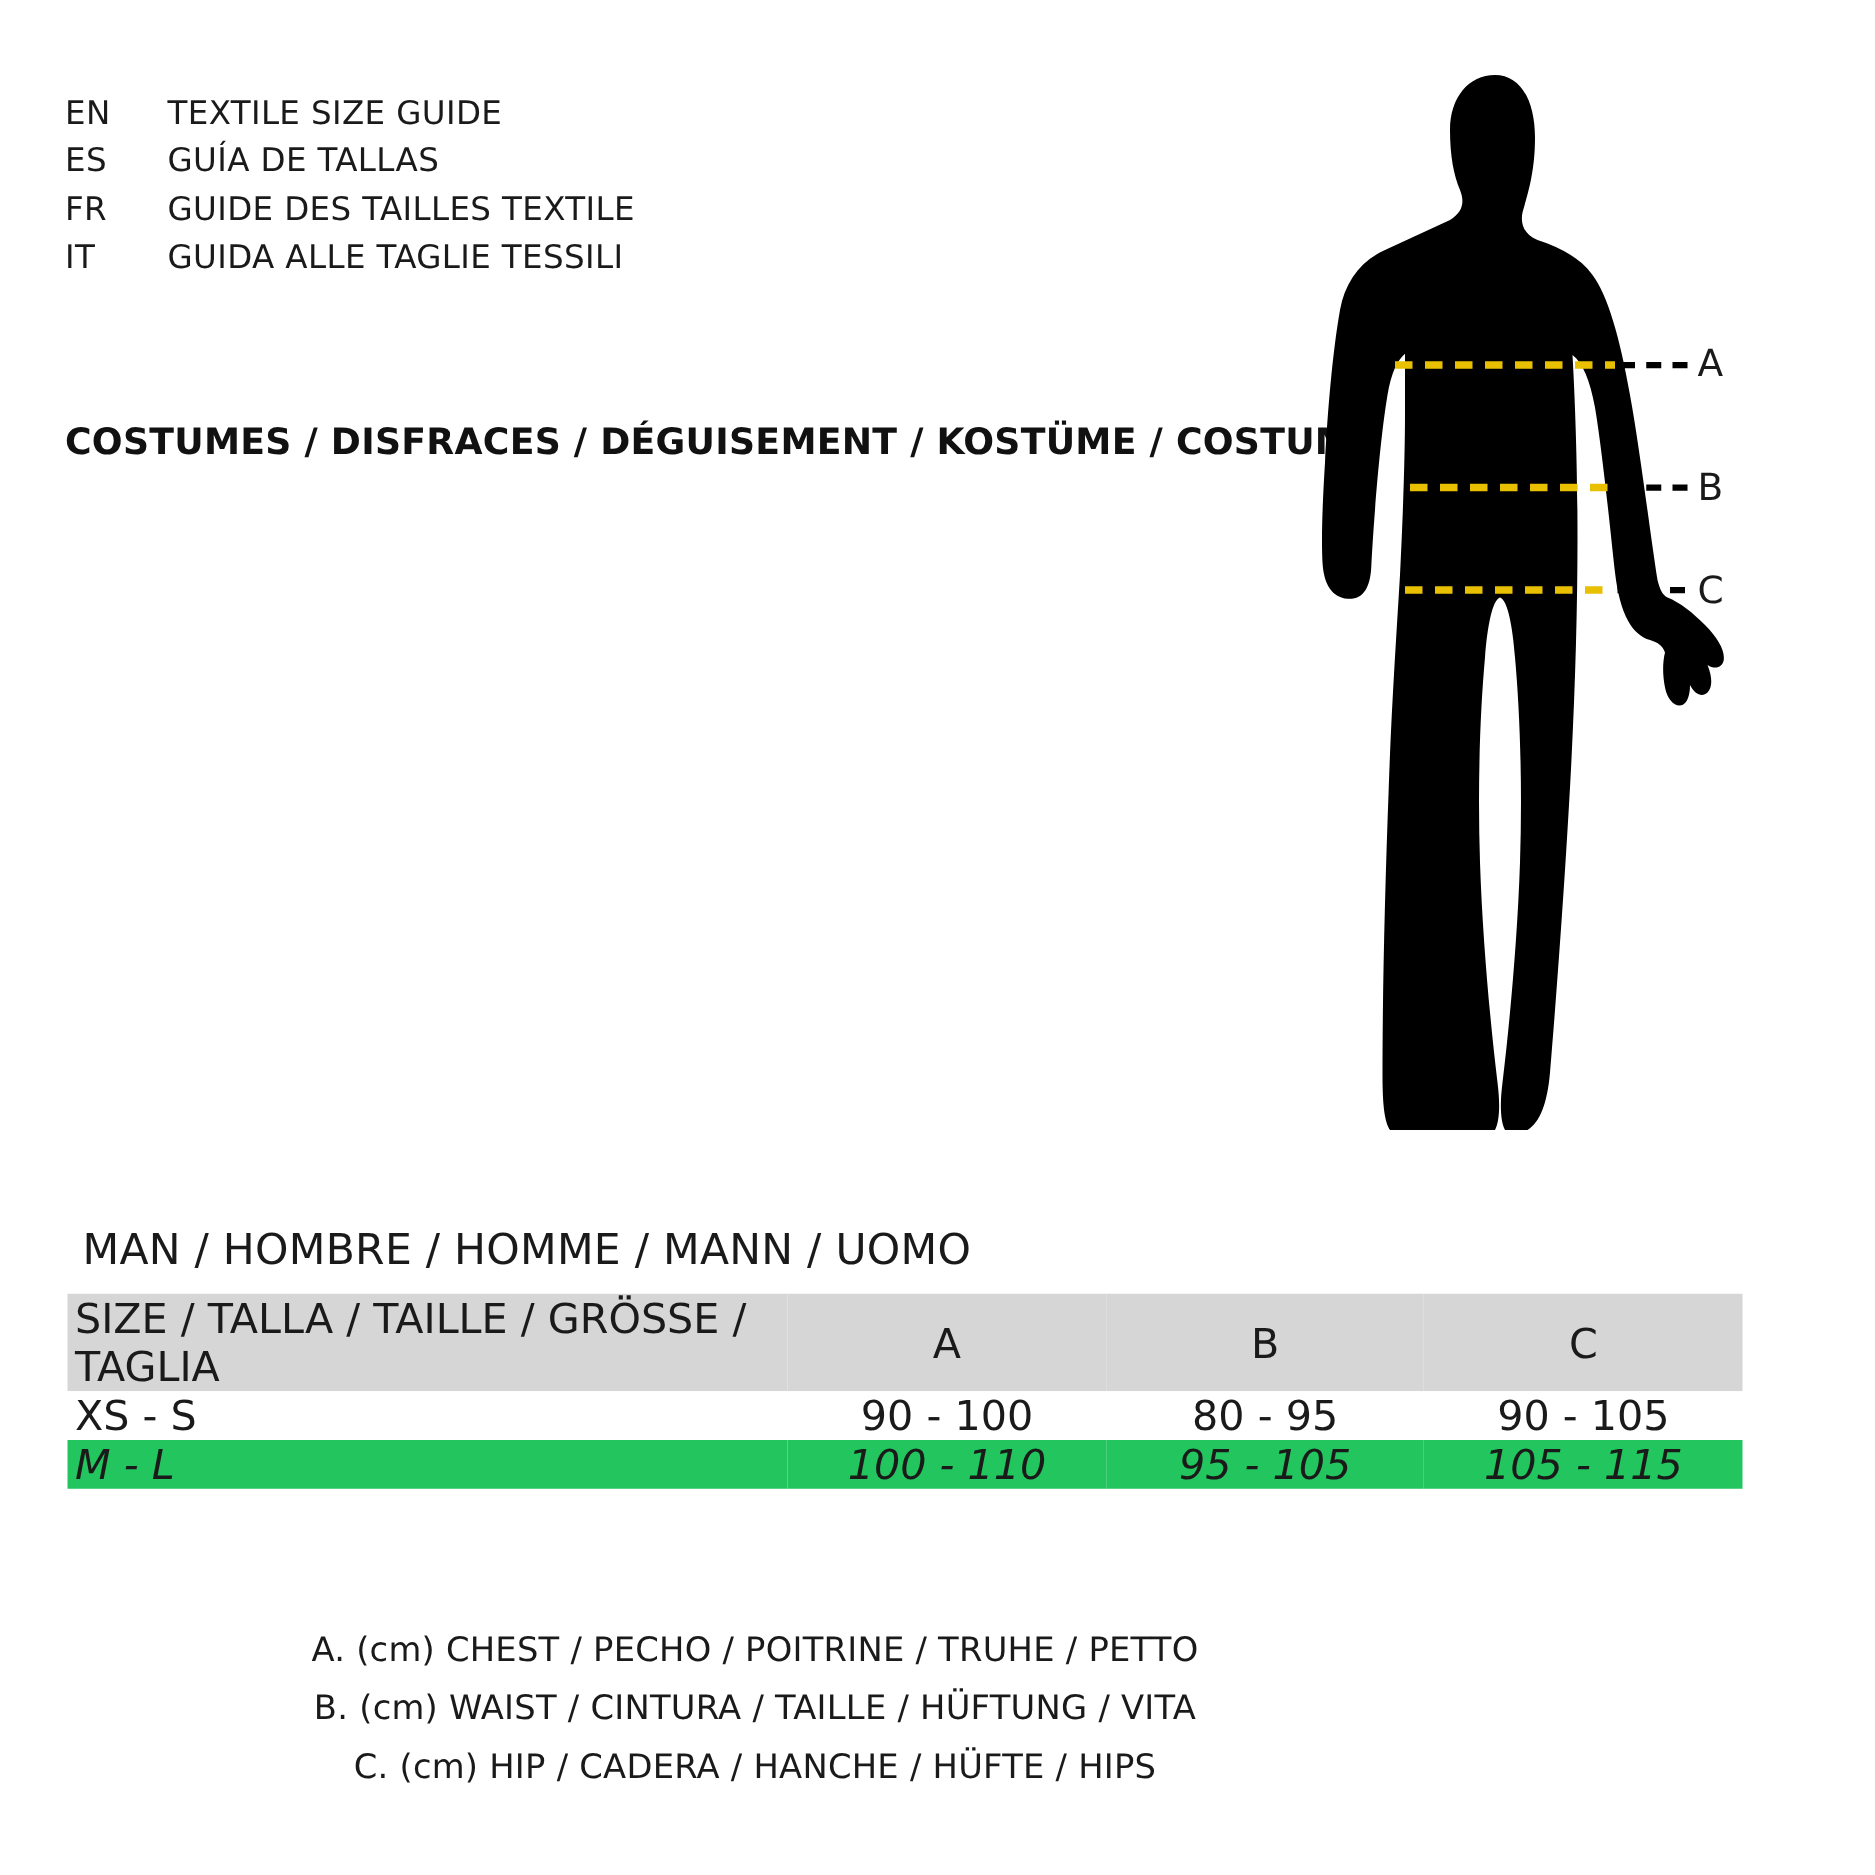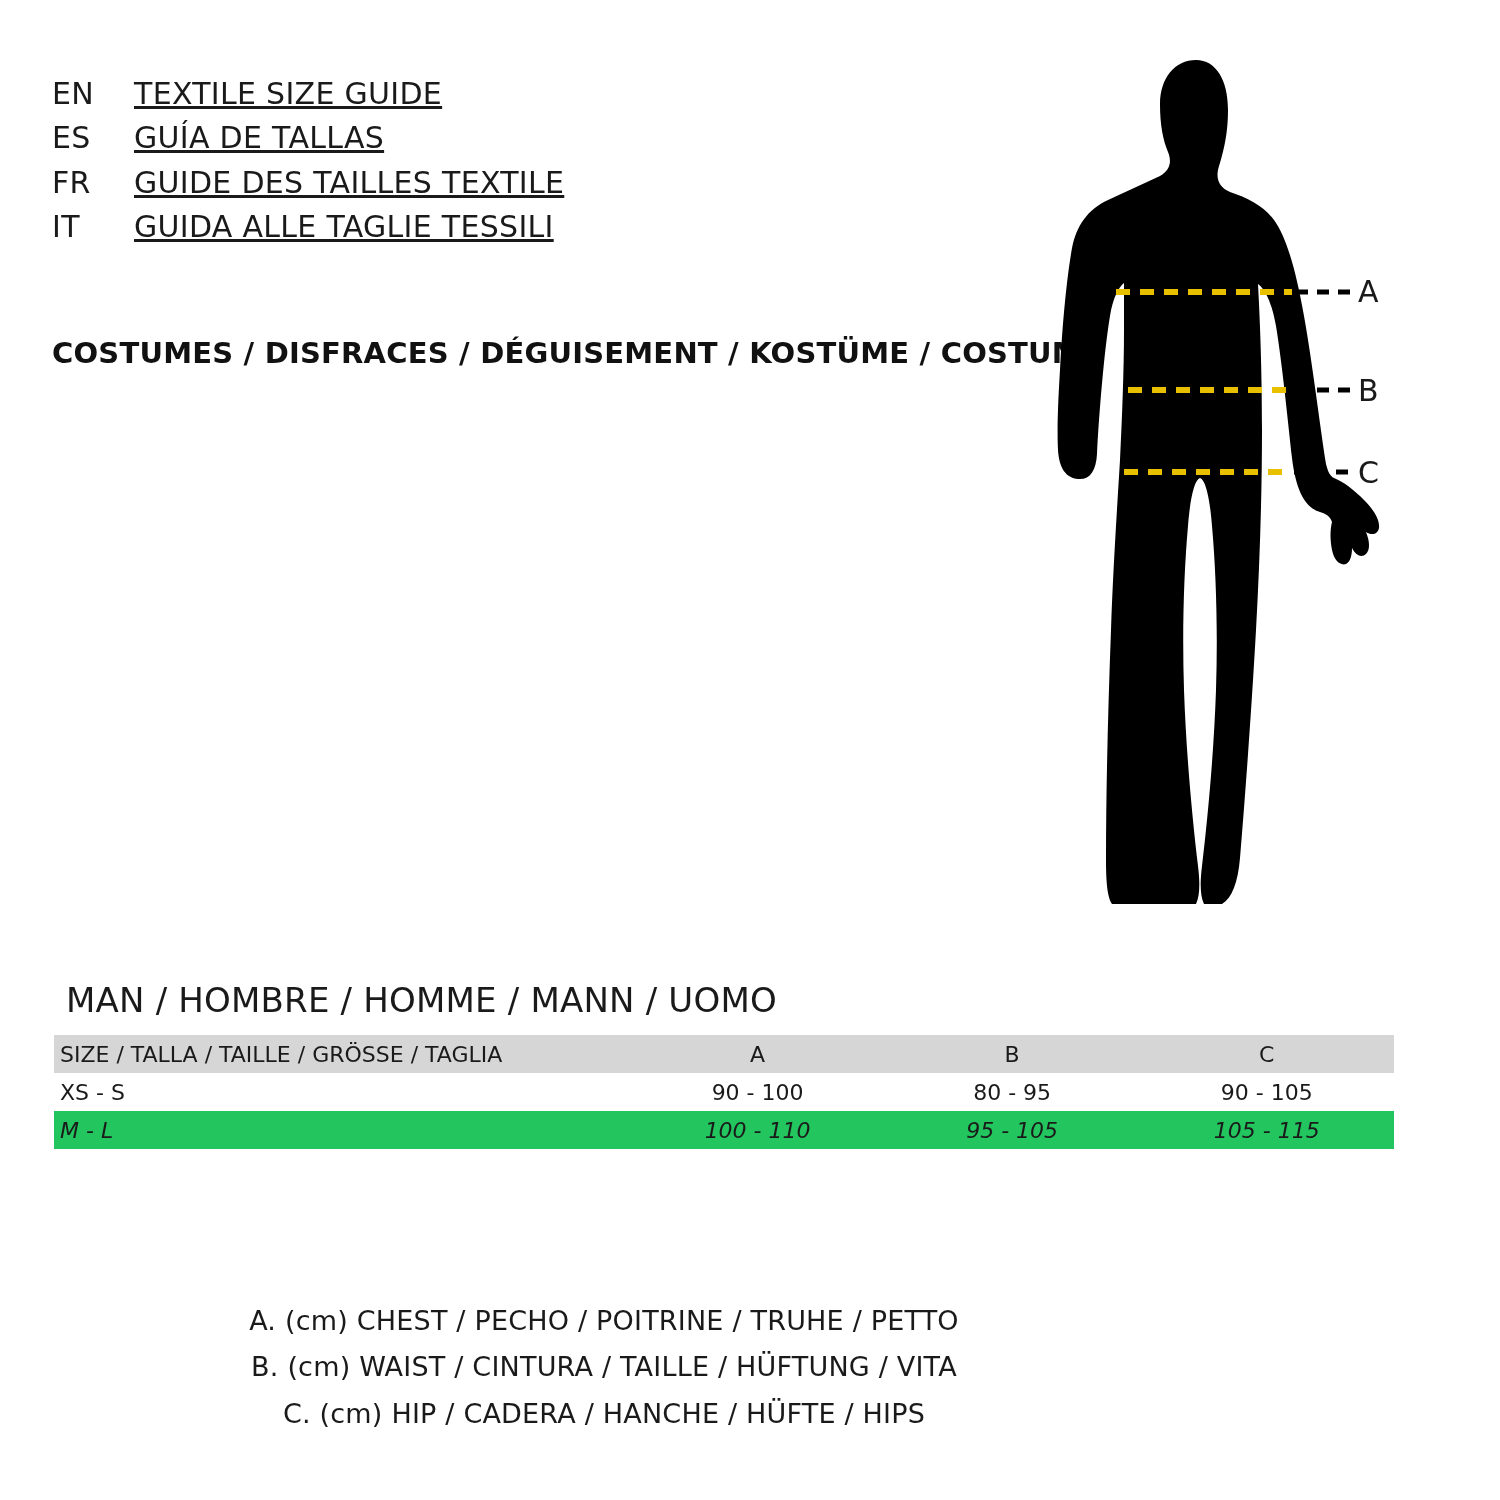"EN" .lang-row { font-size: 30px -> 26px }
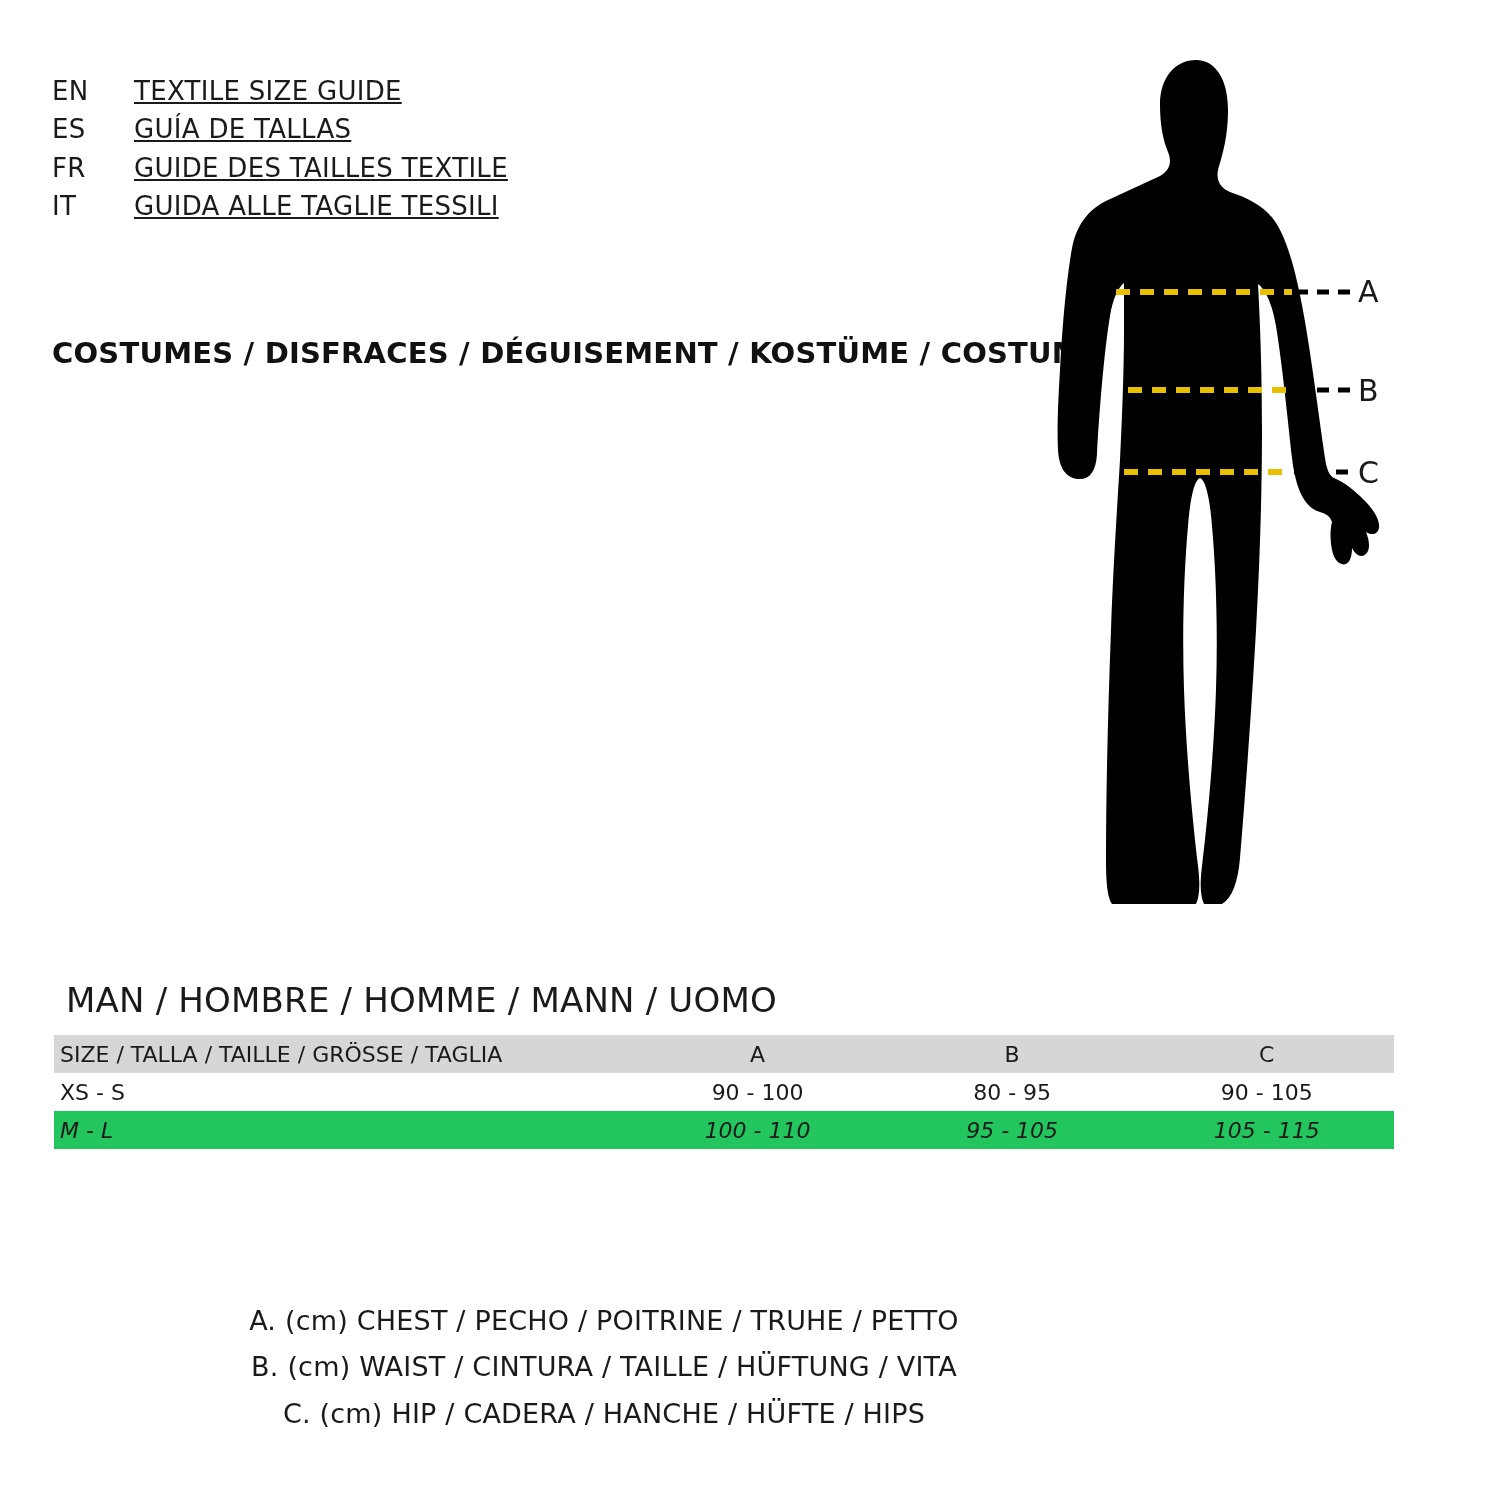"TEXTILE SIZE GUIDE" .lang-text { text-decoration: underline -> none }
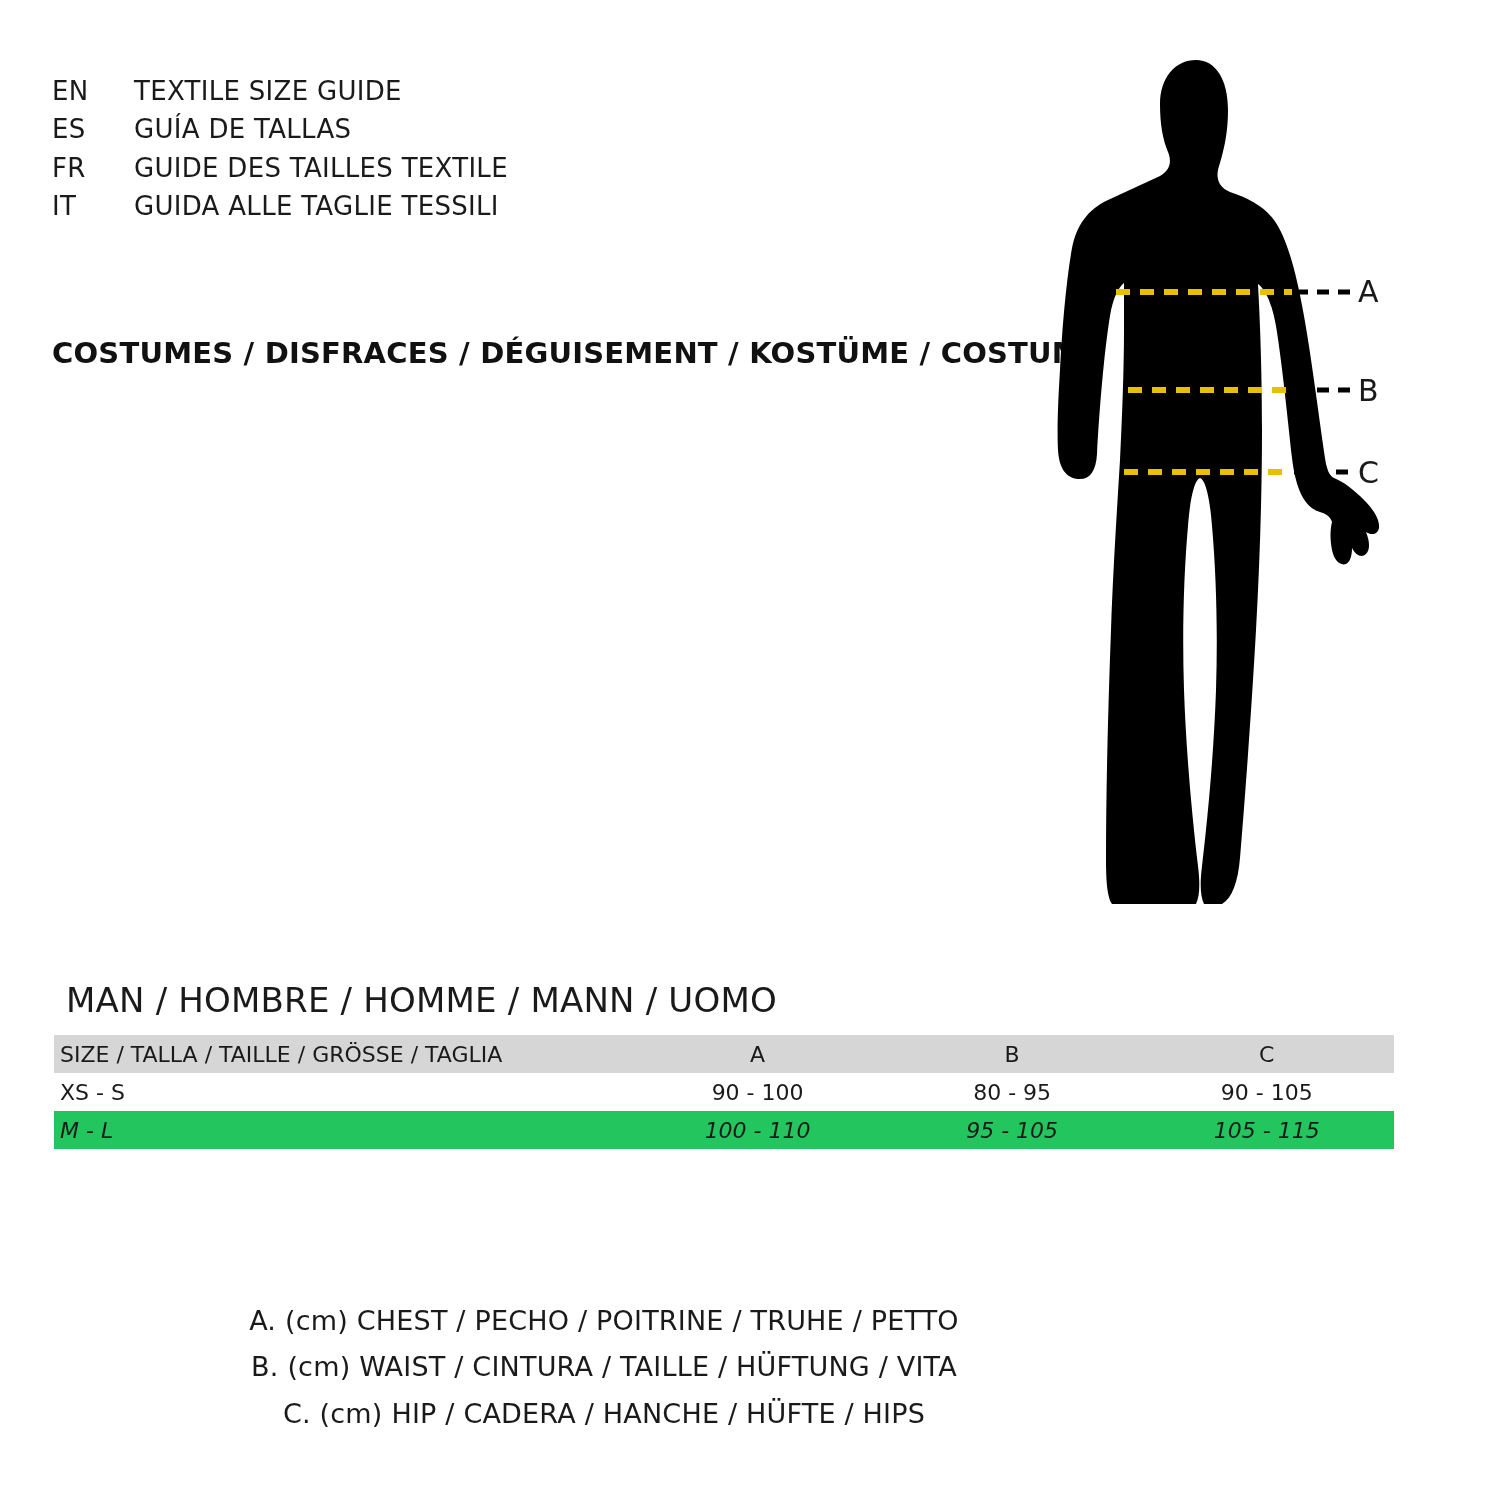"SIZE / TALLA / TAILLE" #size-table { font-size: 22px -> 33px }
